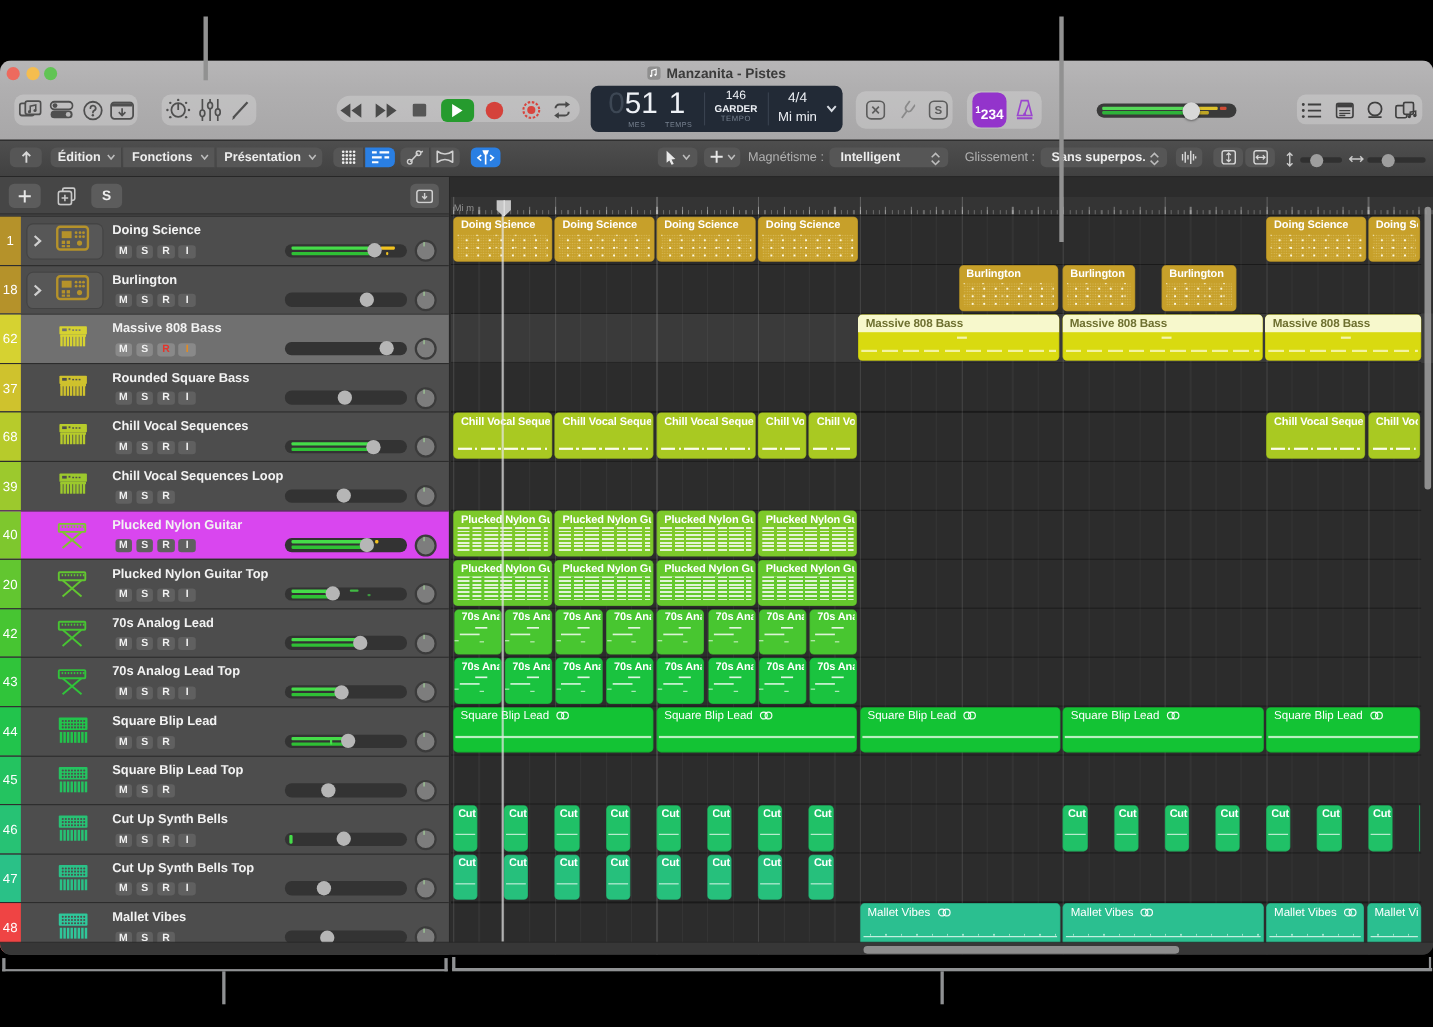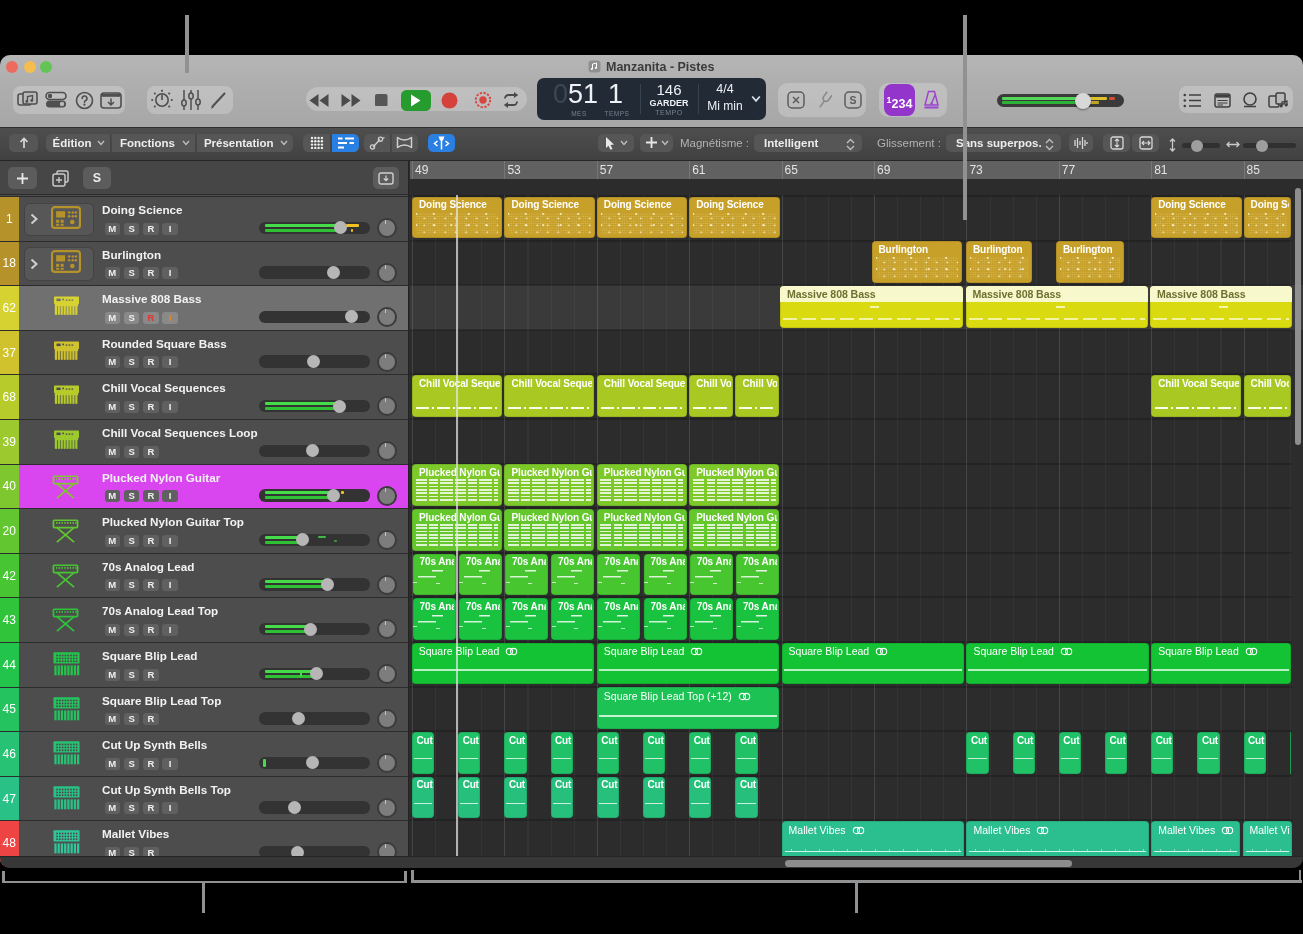"146" div { font-size: 15px -> 11px }
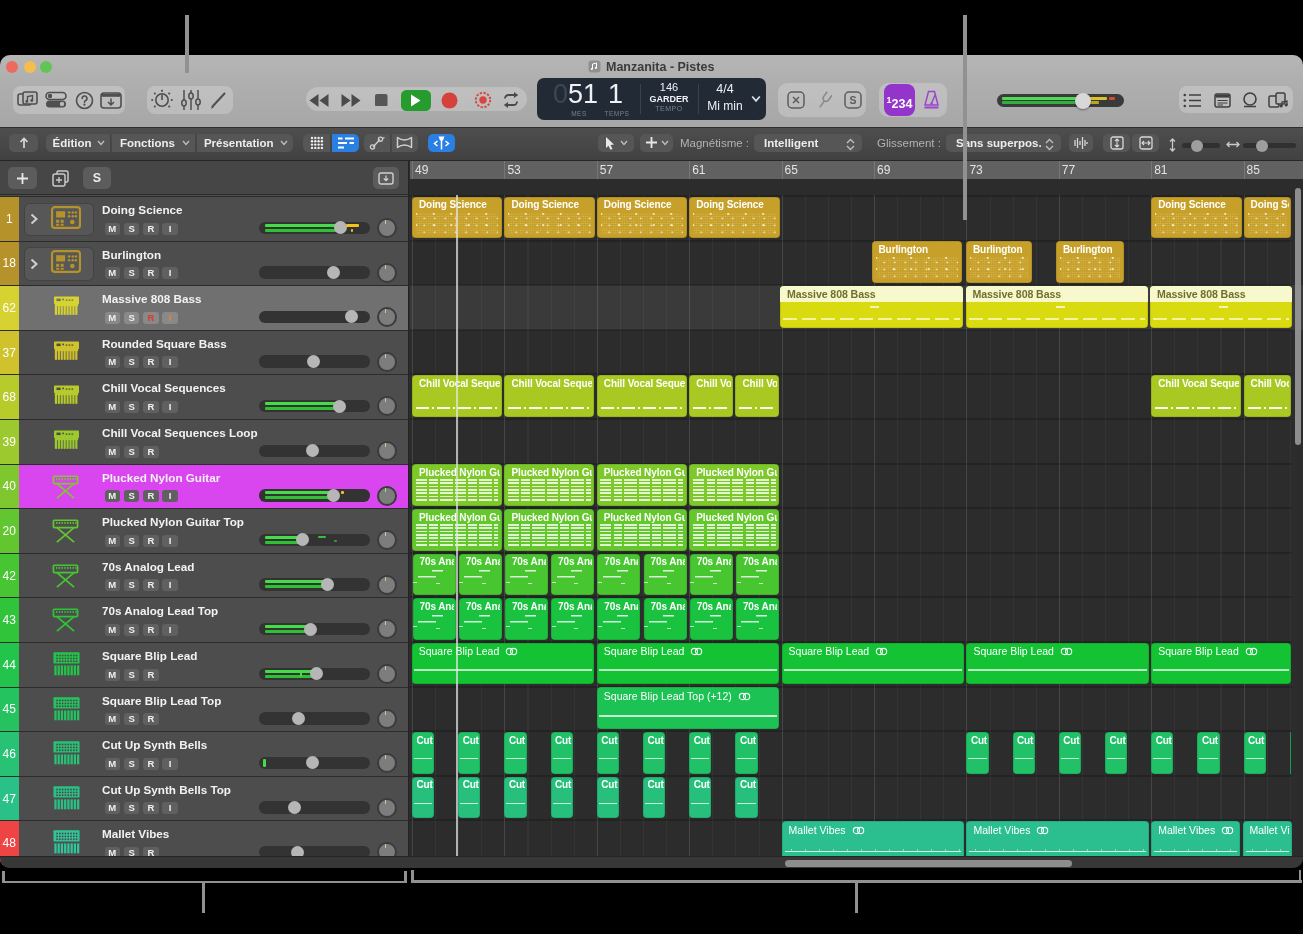"49" div.rnums { html: <div> <span>49</span> <span>53</span> <span>57</span> <span>61</span> <span>65</span> <span>69</span> <span>73</span> <span>77</span> <span>81</span> <span>85</span> </div> -> none }
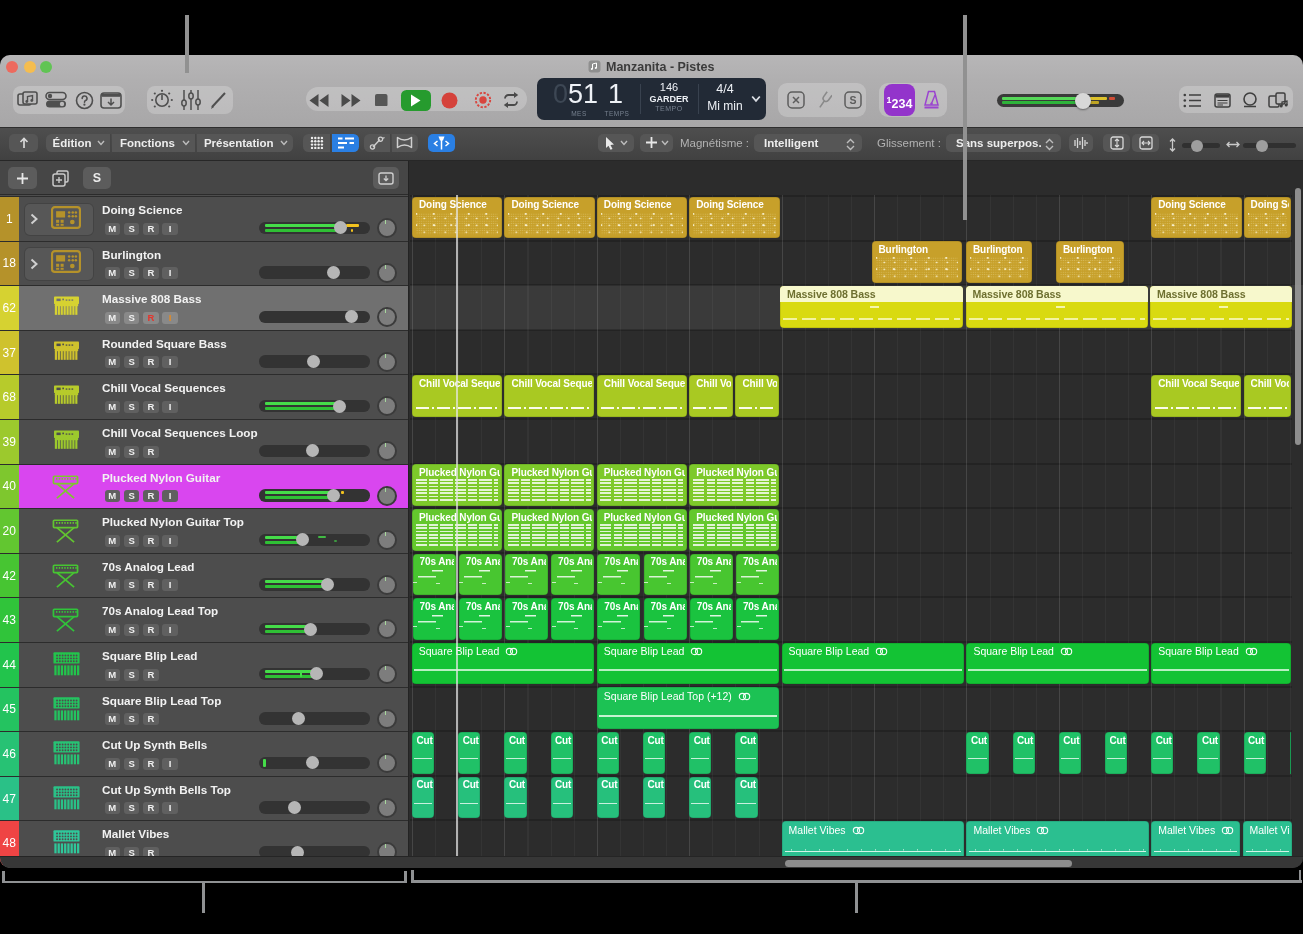"Mi m" div.rticks { html: none -> <div> <i></i> <span>Mi m</span> <svg> <path></path> <path></path> </svg> </div> }
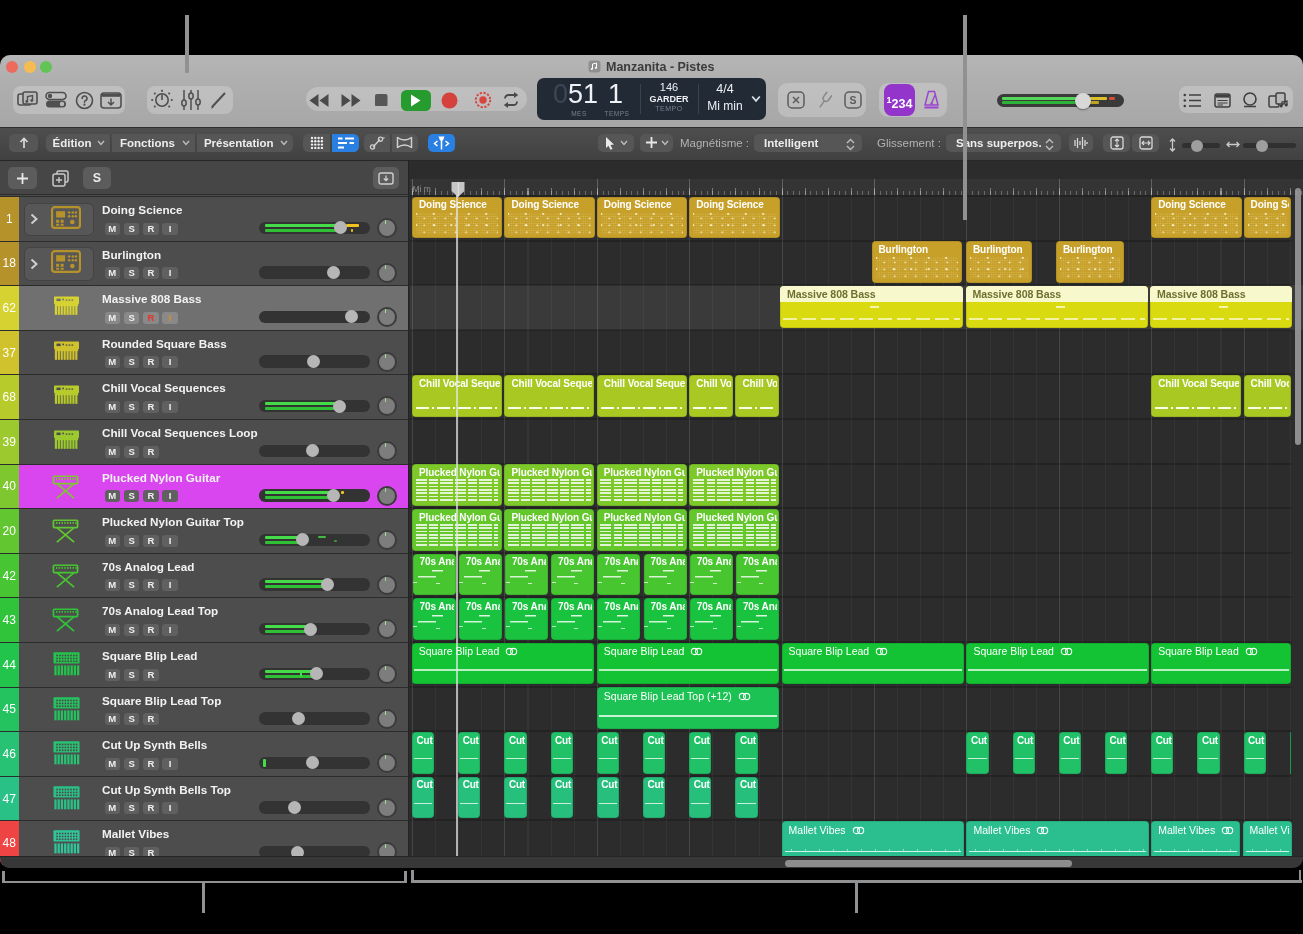"Square Blip Lead Top (+12)" div.reg { html: <div> <div>Square Blip Lead Top (+12)<svg> <circle></circle> <circle></circle> </svg></div> </div> -> none }
